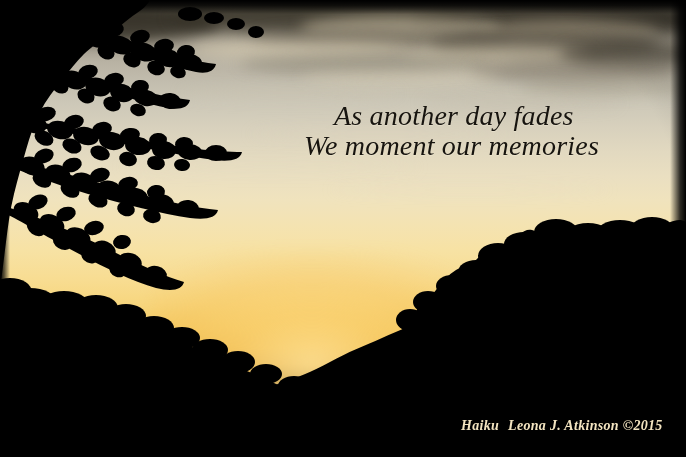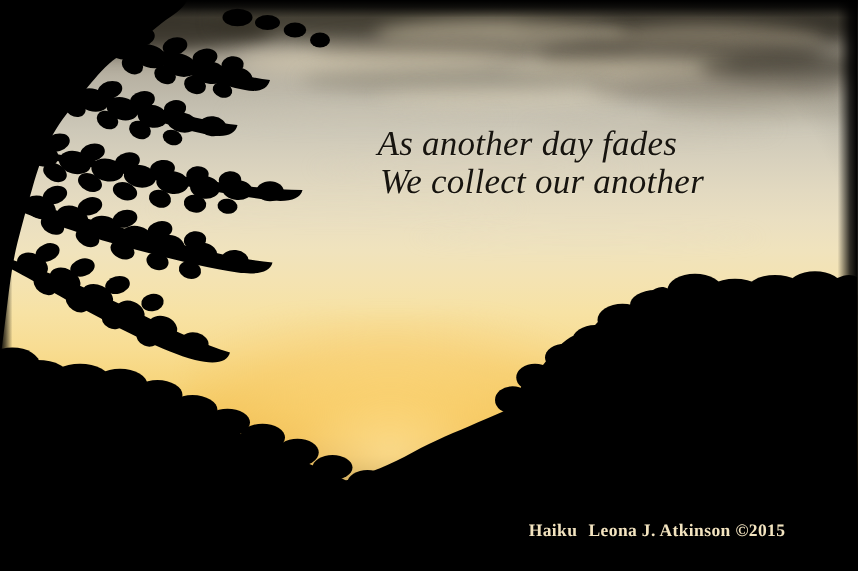"As another day fades" .haiku-line { margin-left: none -> 32px }
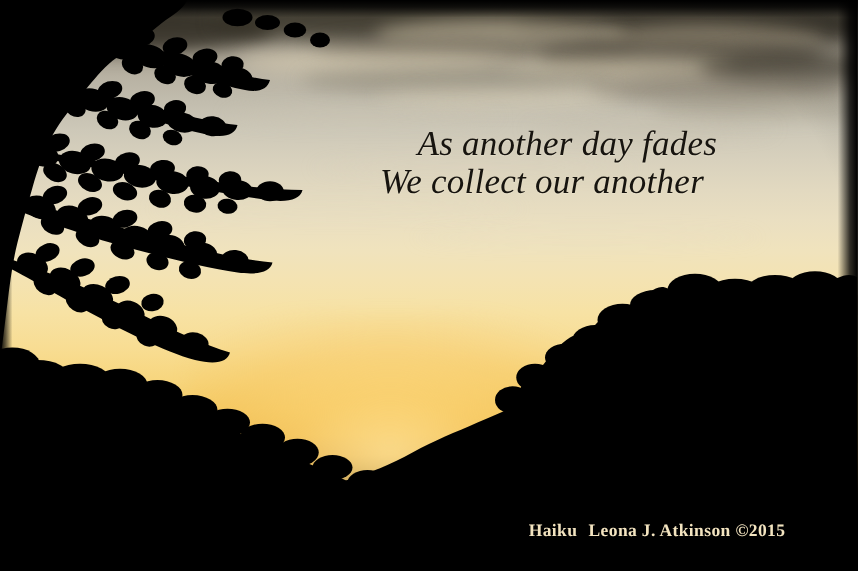"We collect our another" div.haiku-line { text: collect our another -> moment our memories }
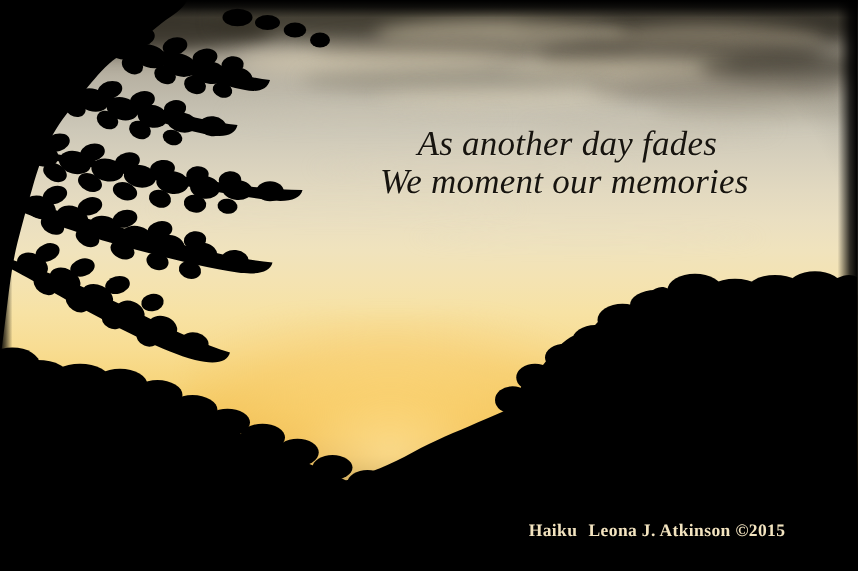"Haiku Leona J. Atkinson ©2015" .credit { font-style: none -> italic; left: 423px -> 461px }
